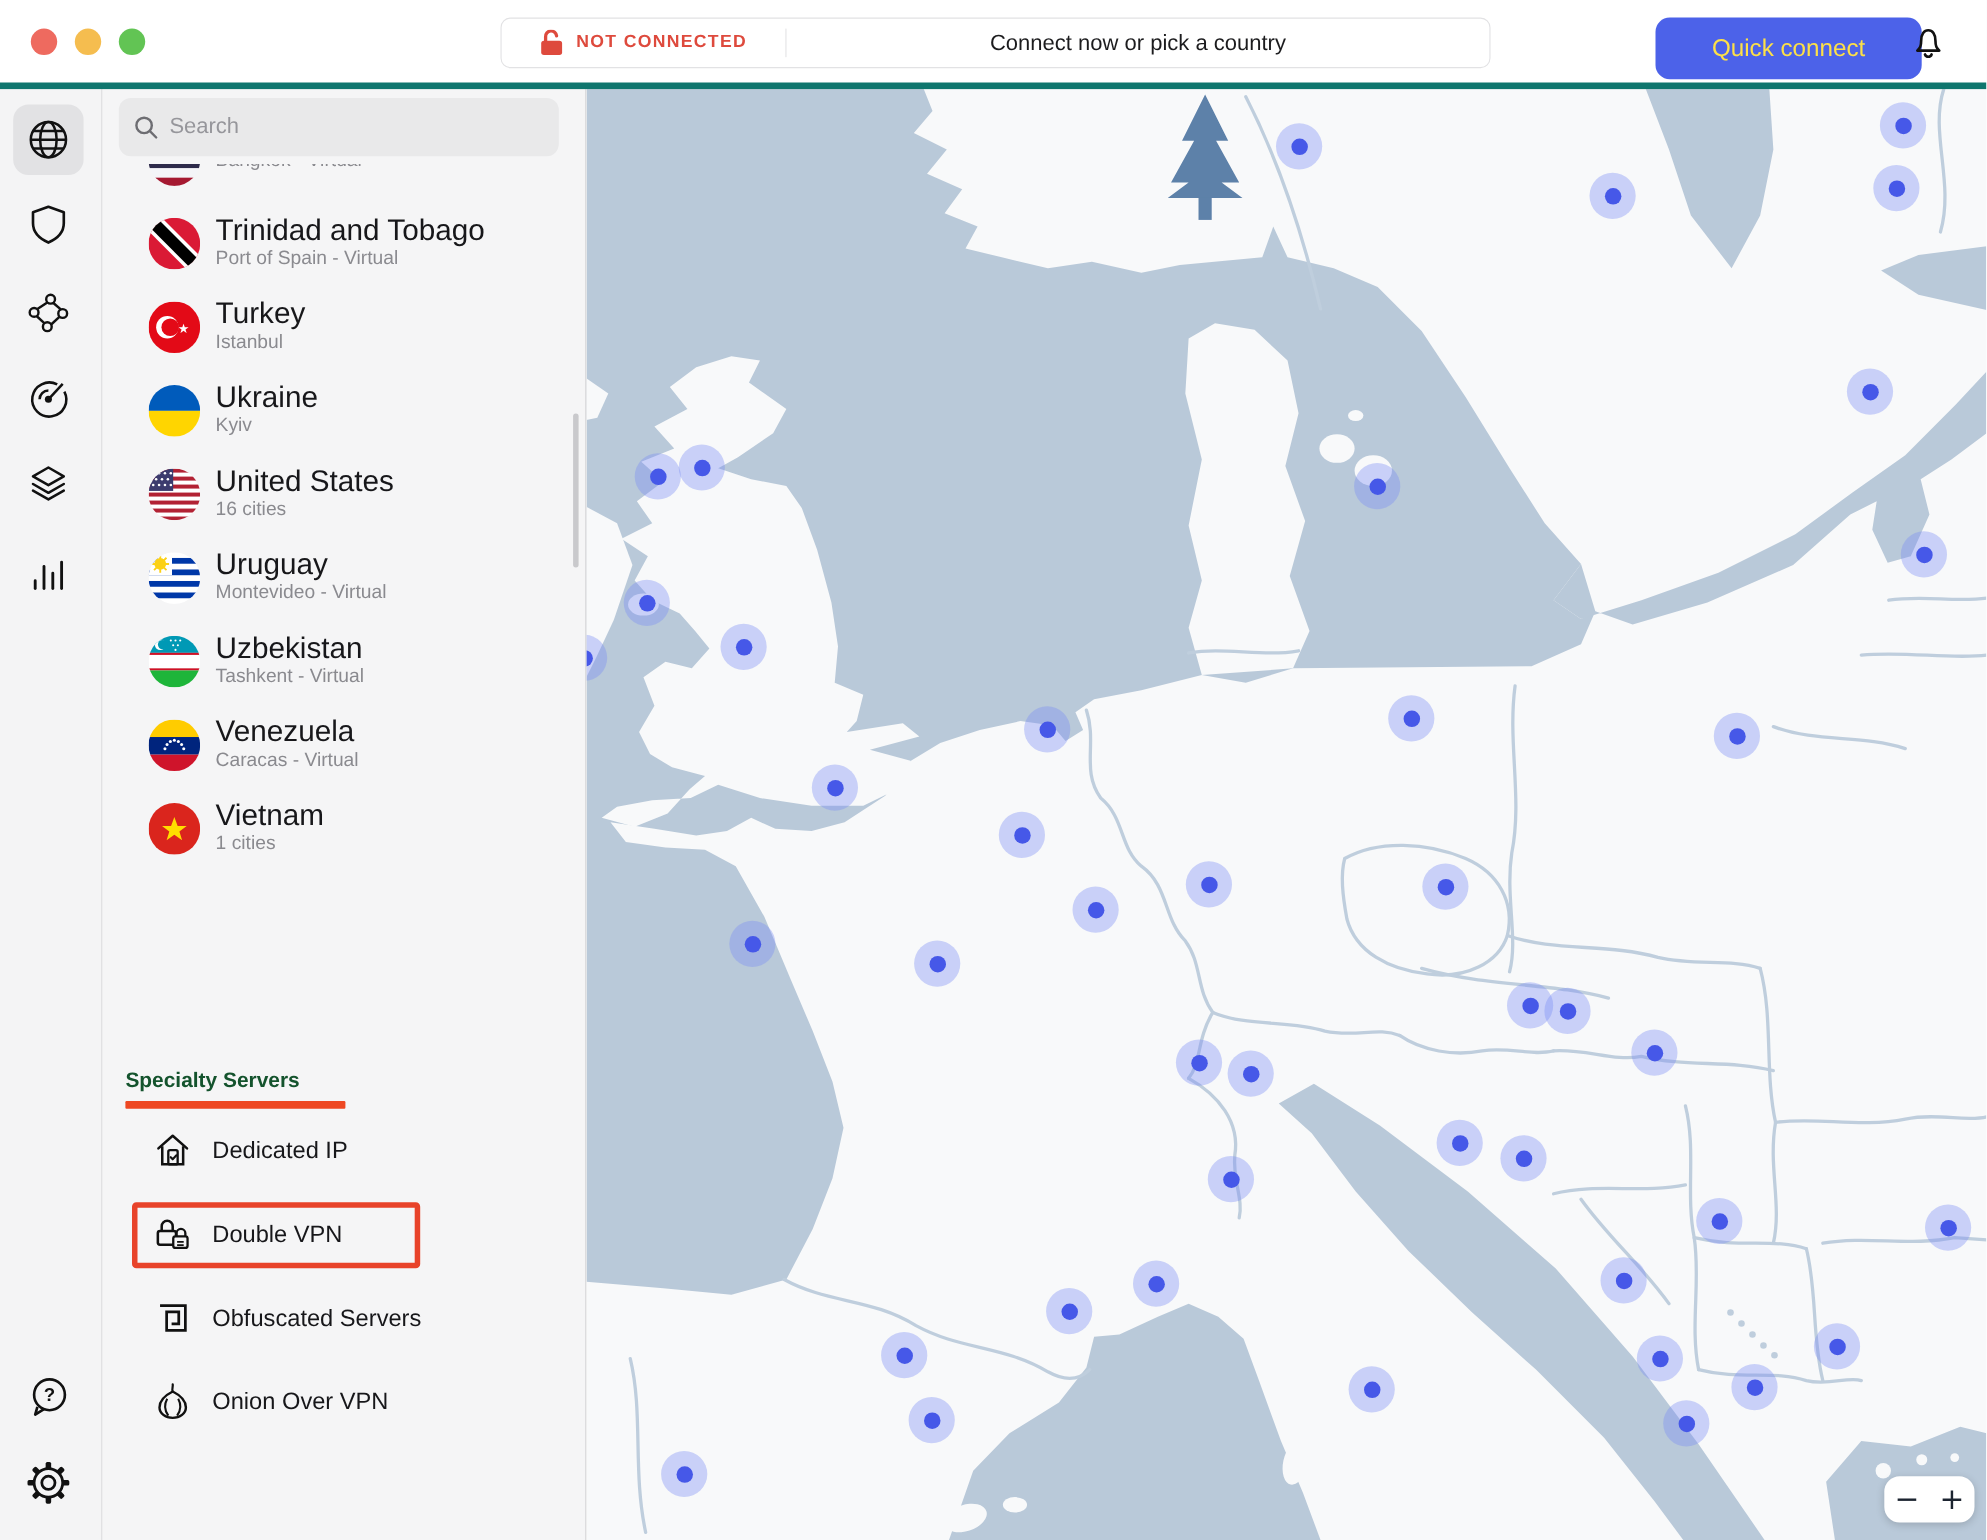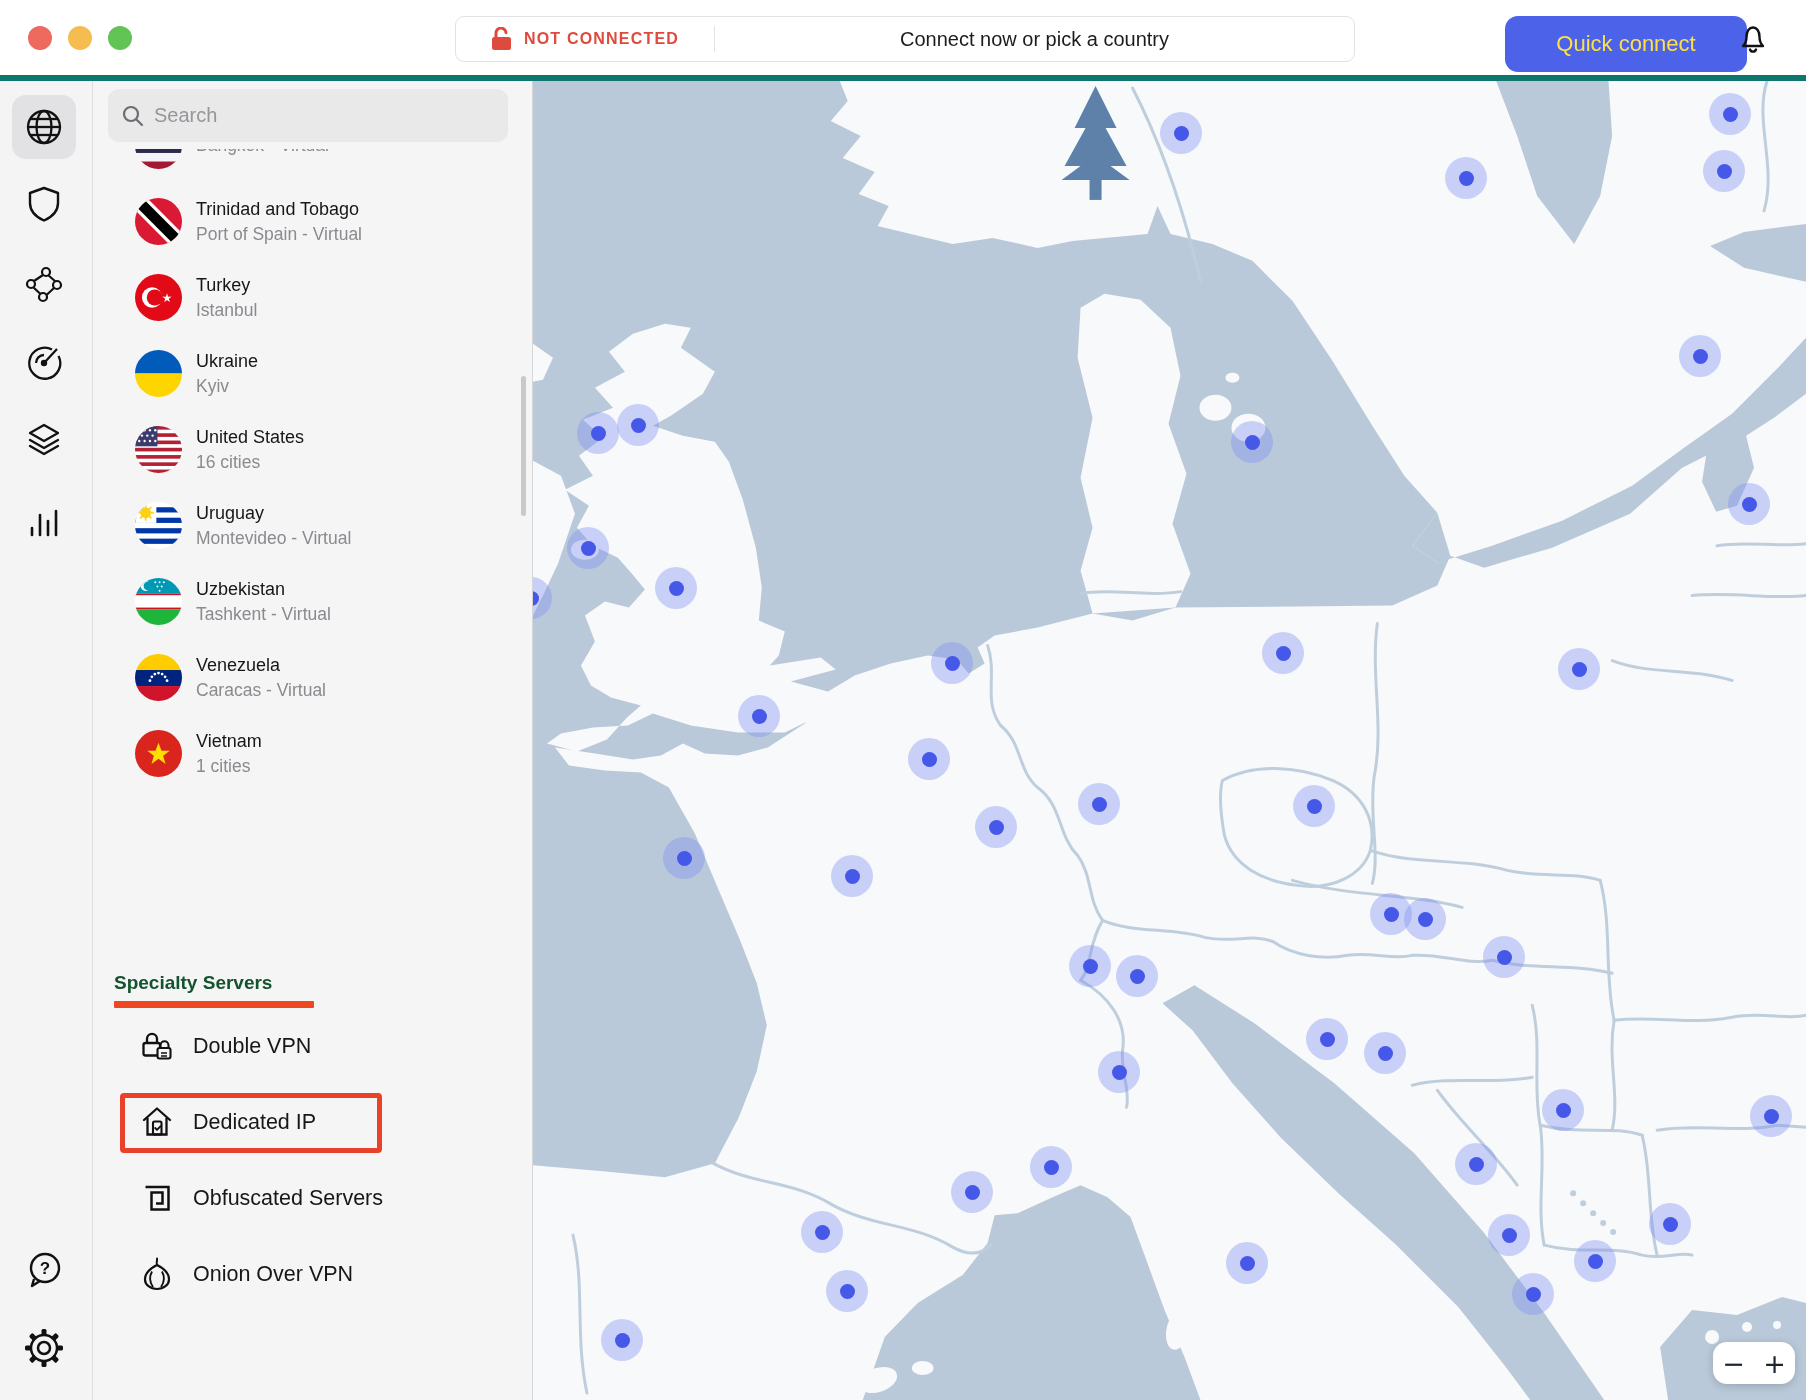"Trinidad and Tobago" .cname { font-size: 18px -> 27px }
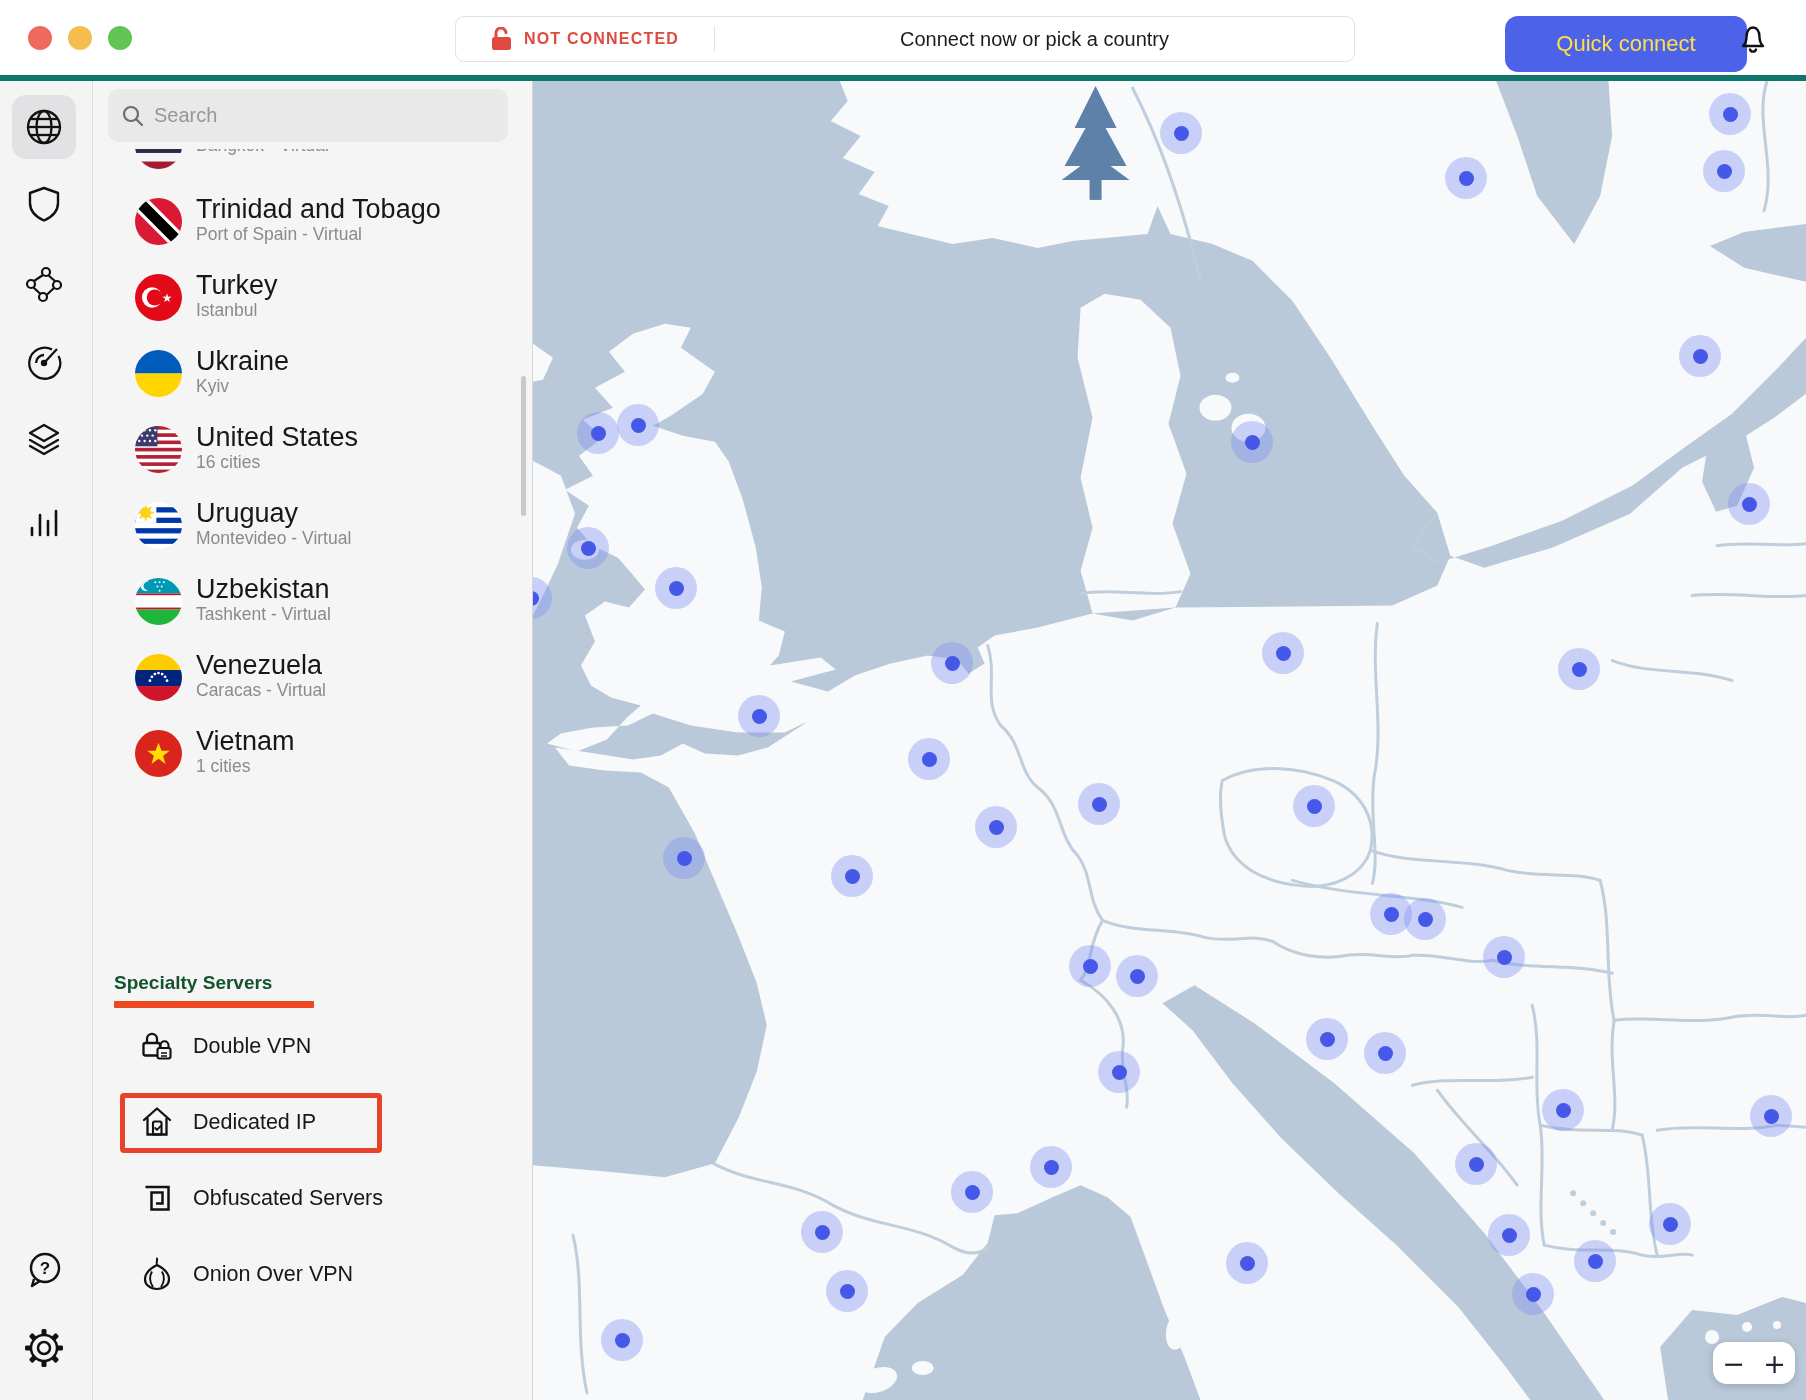"Double VPN" div.srow { order: before "Dedicated IP" -> after "Dedicated IP" }
